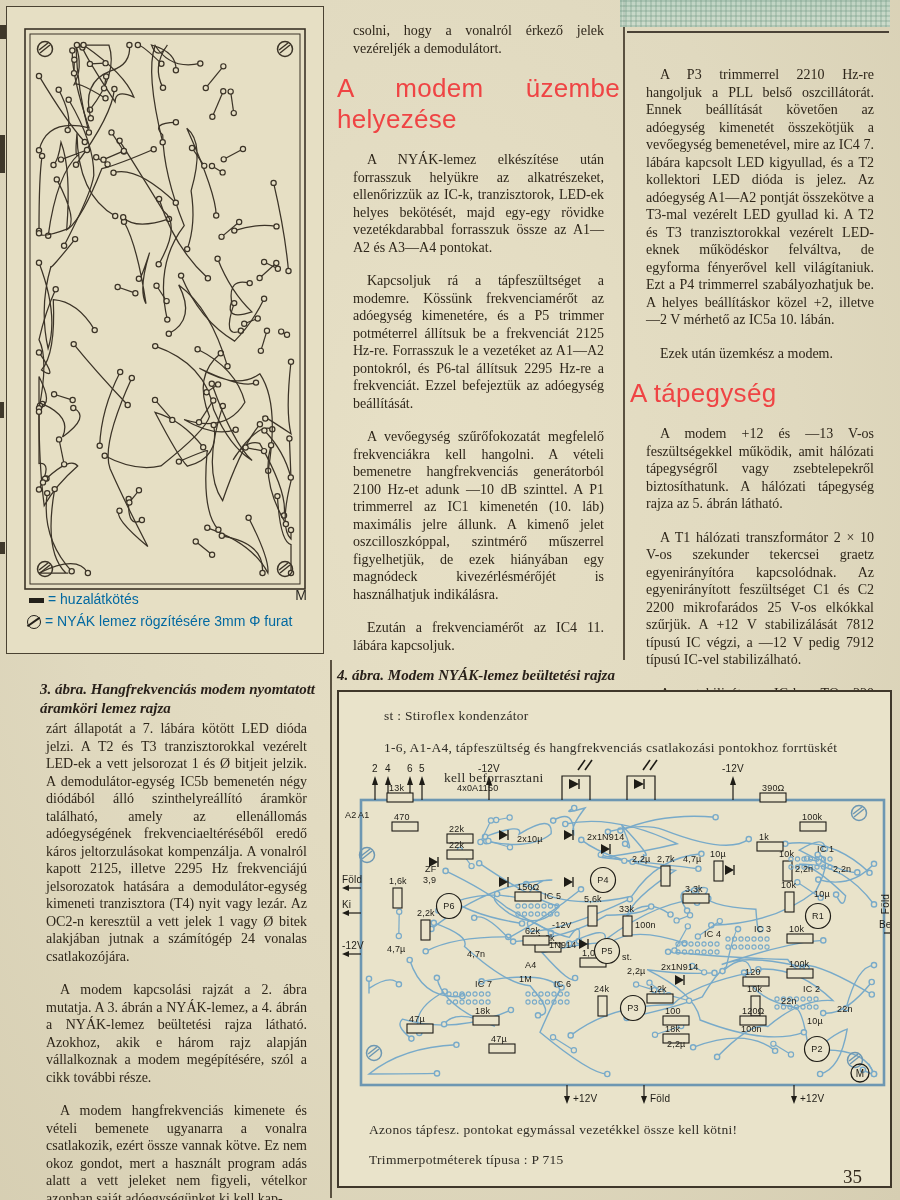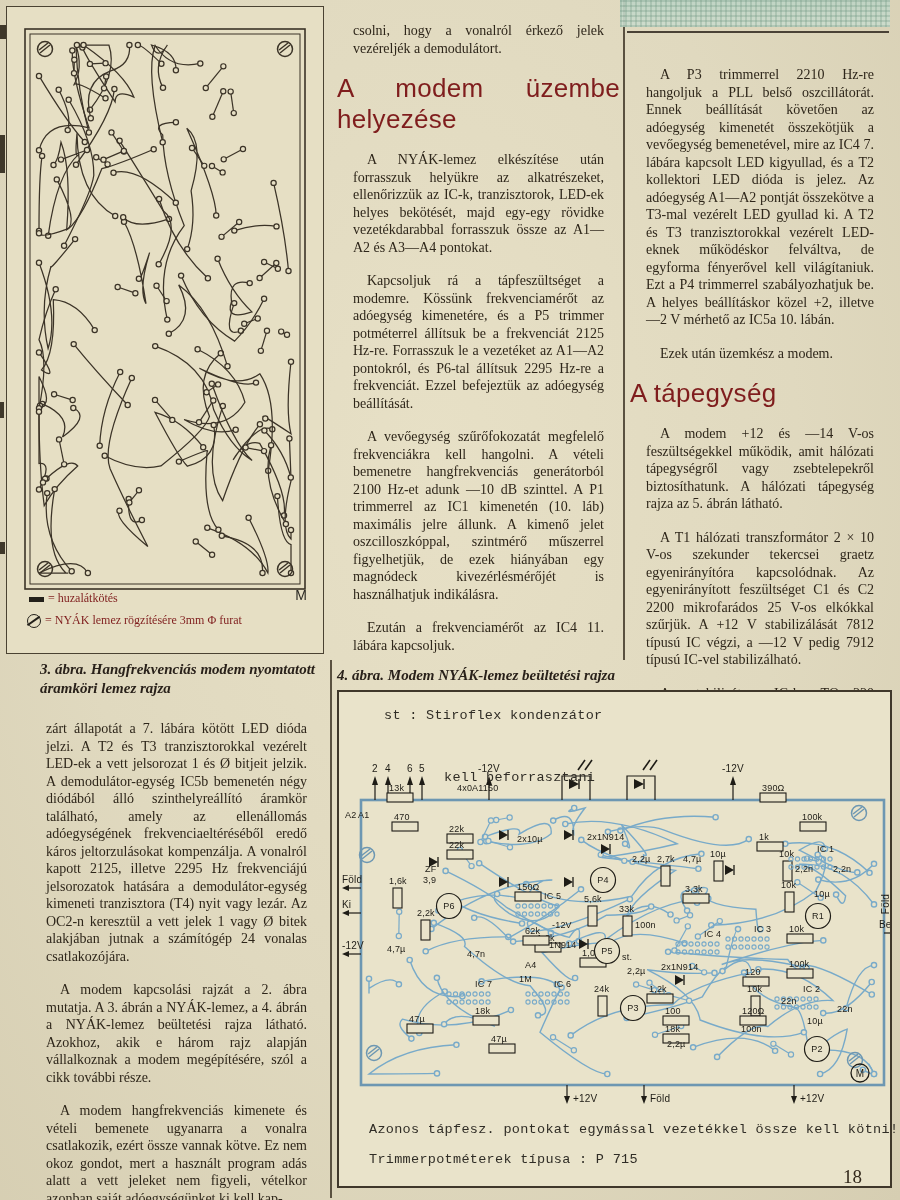"A modem üzembe helyezése" .colhead { color: #7f1d1d -> #ef4444 }
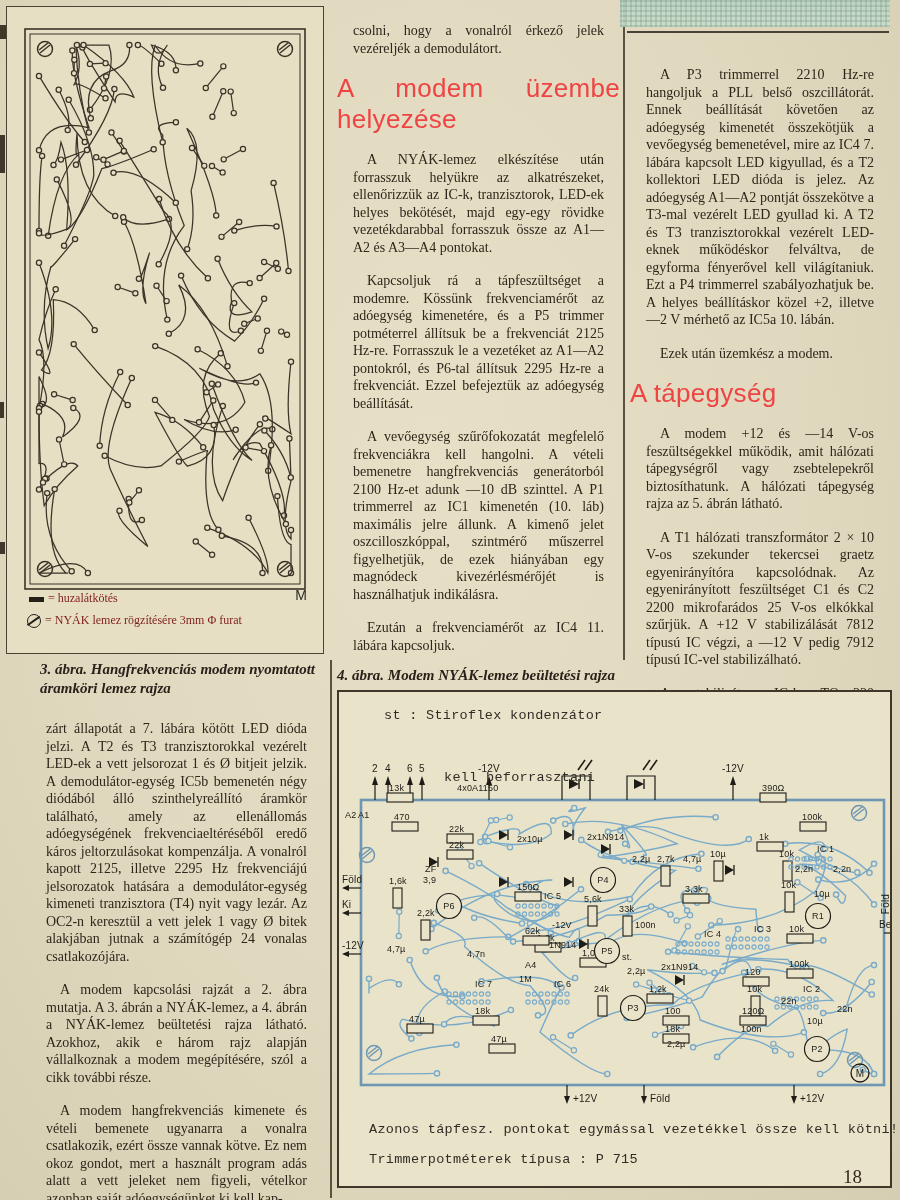"A modem +12 és —14" p.ind { text: 14 -> 13 }
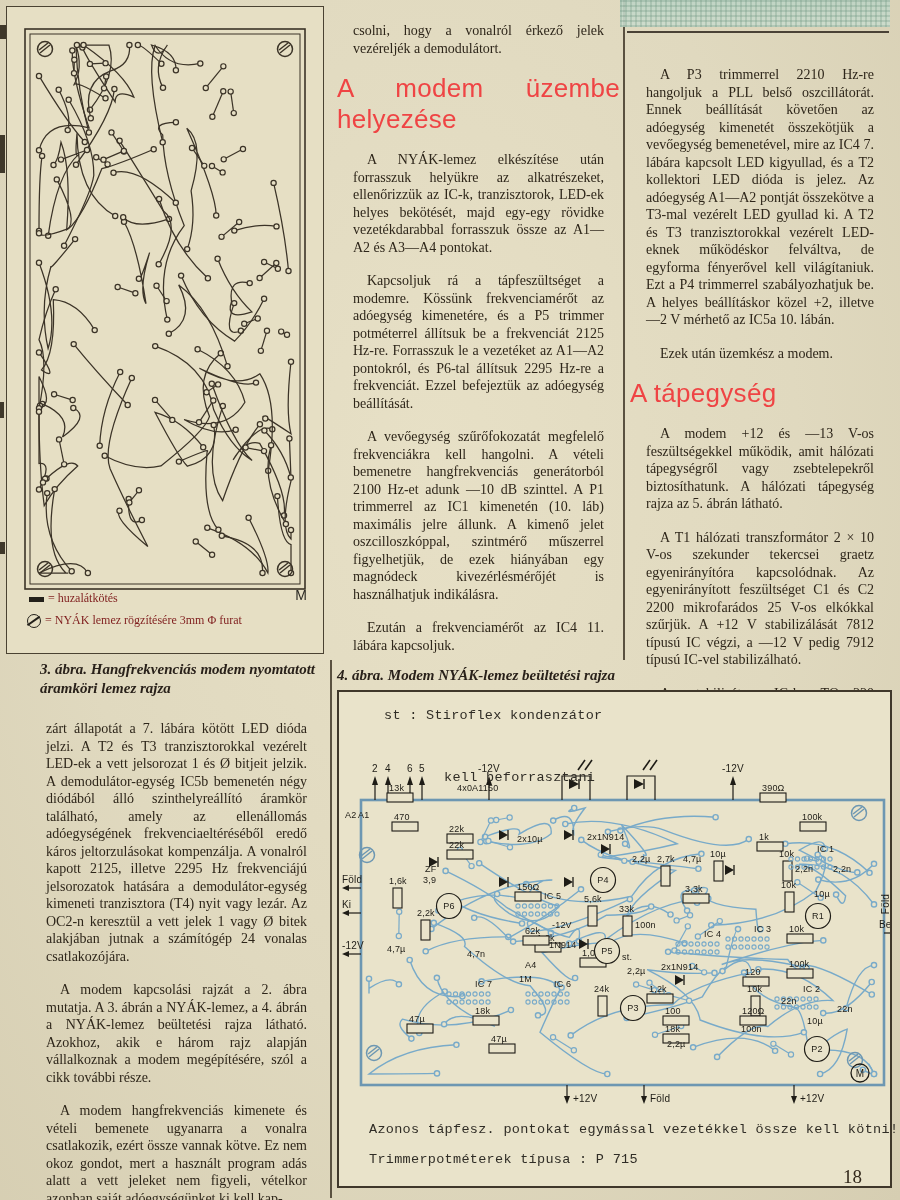"= huzalátkötés" .legendline { color: #7f1d1d -> #0369a1; font-family: Liberation Serif, serif -> Liberation Sans, sans-serif; font-size: 12px -> 14px }
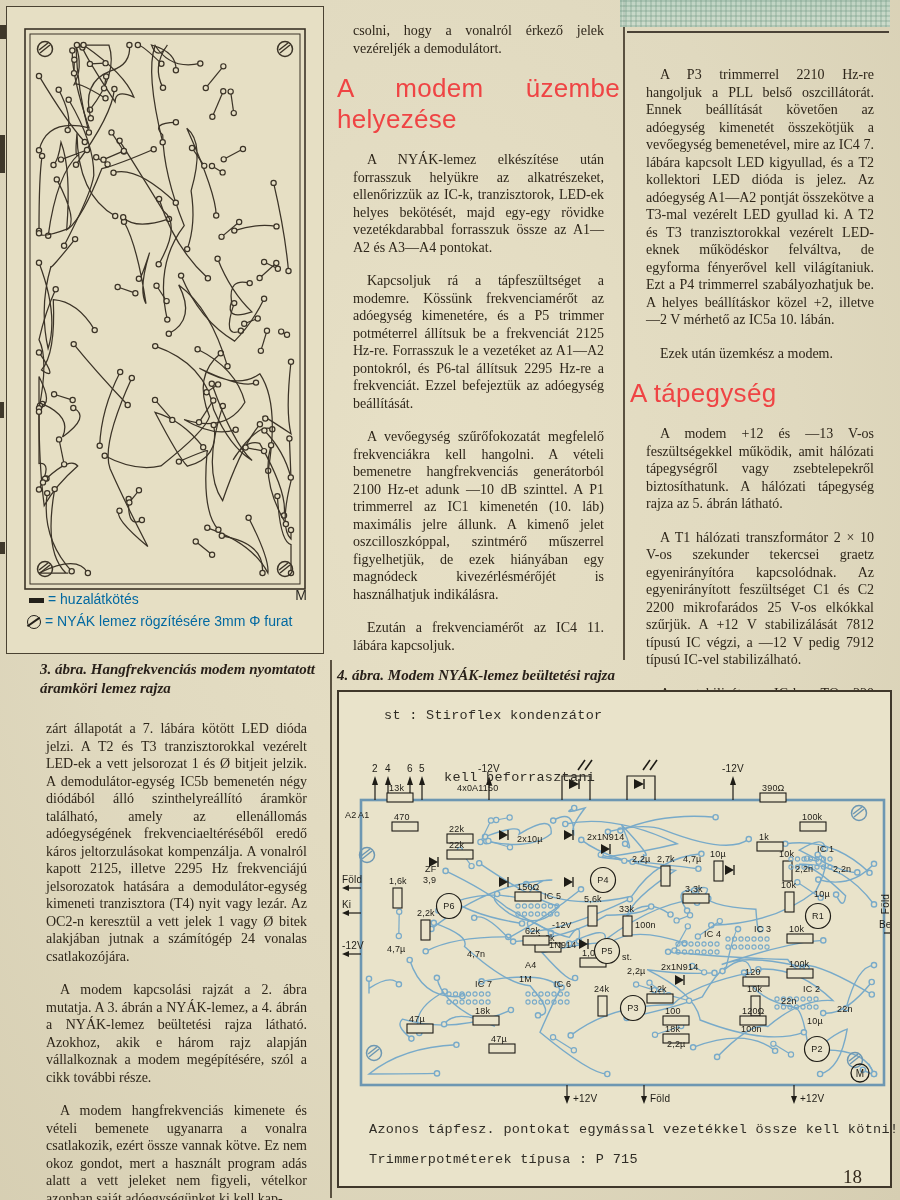"3. ábra. Hangfrekvenciás modem" div.abs { top: 660px -> 680px }
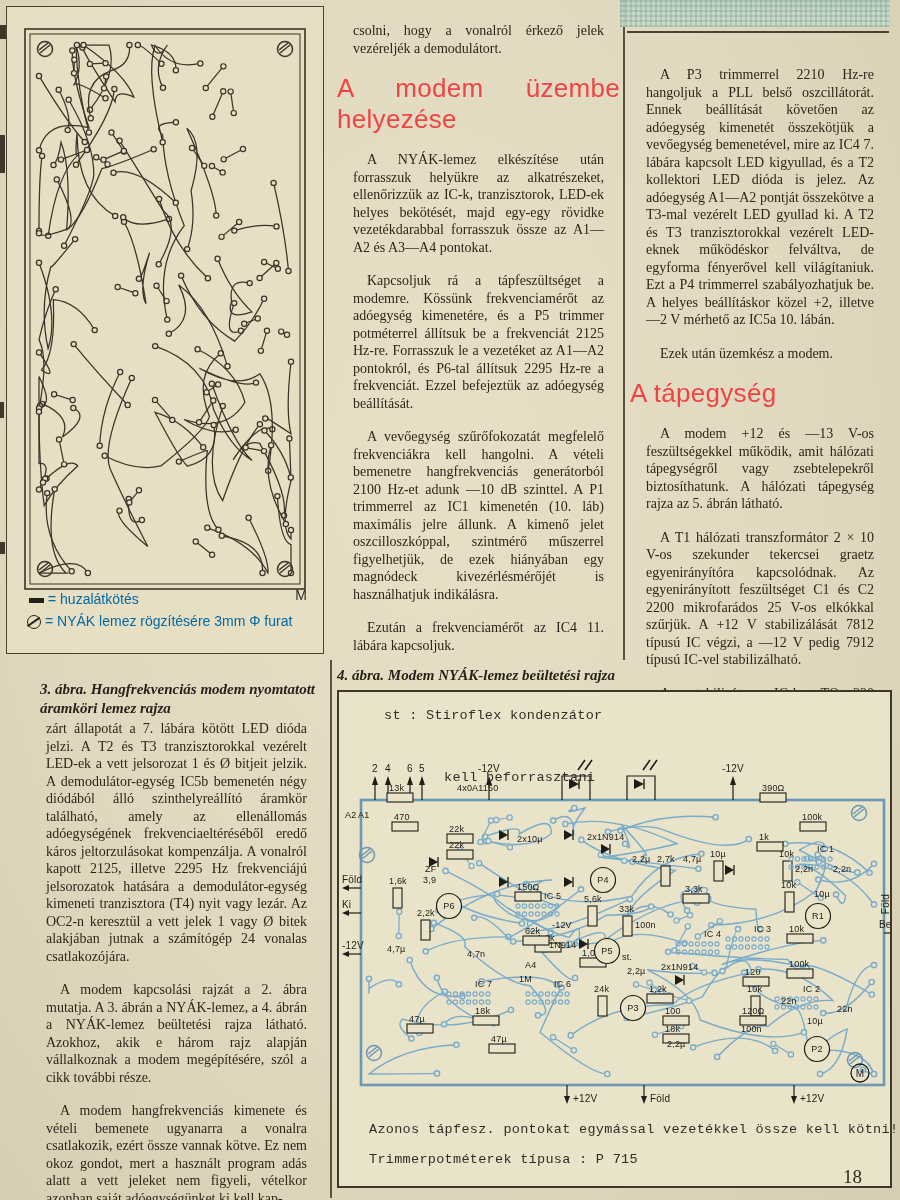"st : Stiroflex kondenzátor" .fnote { font-family: Liberation Mono, monospace -> Liberation Serif, serif }
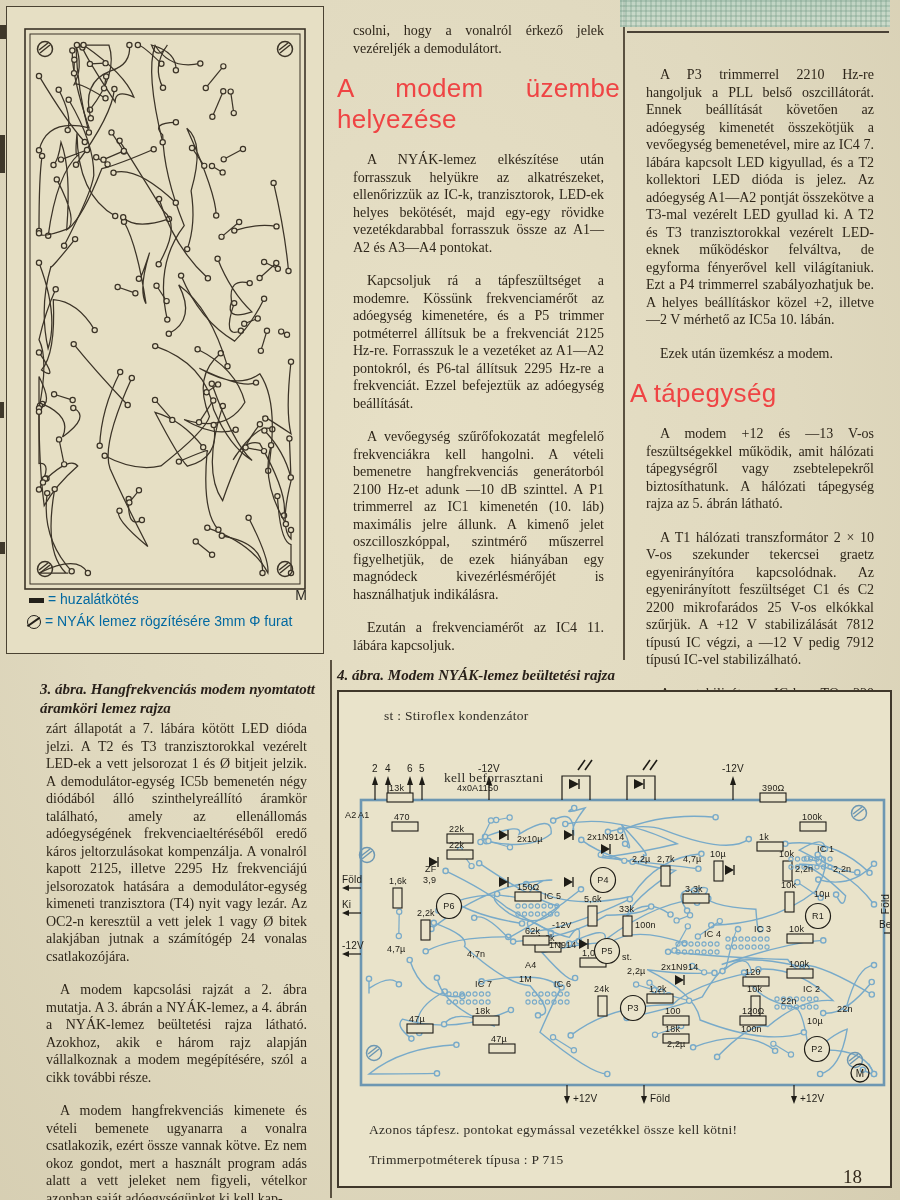"1-6, A1-A4, tápfeszültség és" div.fnote { html: none -> <div>1-6, A1-A4, tápfeszültség és hangfrekvenciás csatlakozási pontokhoz forrtüskét</div> }
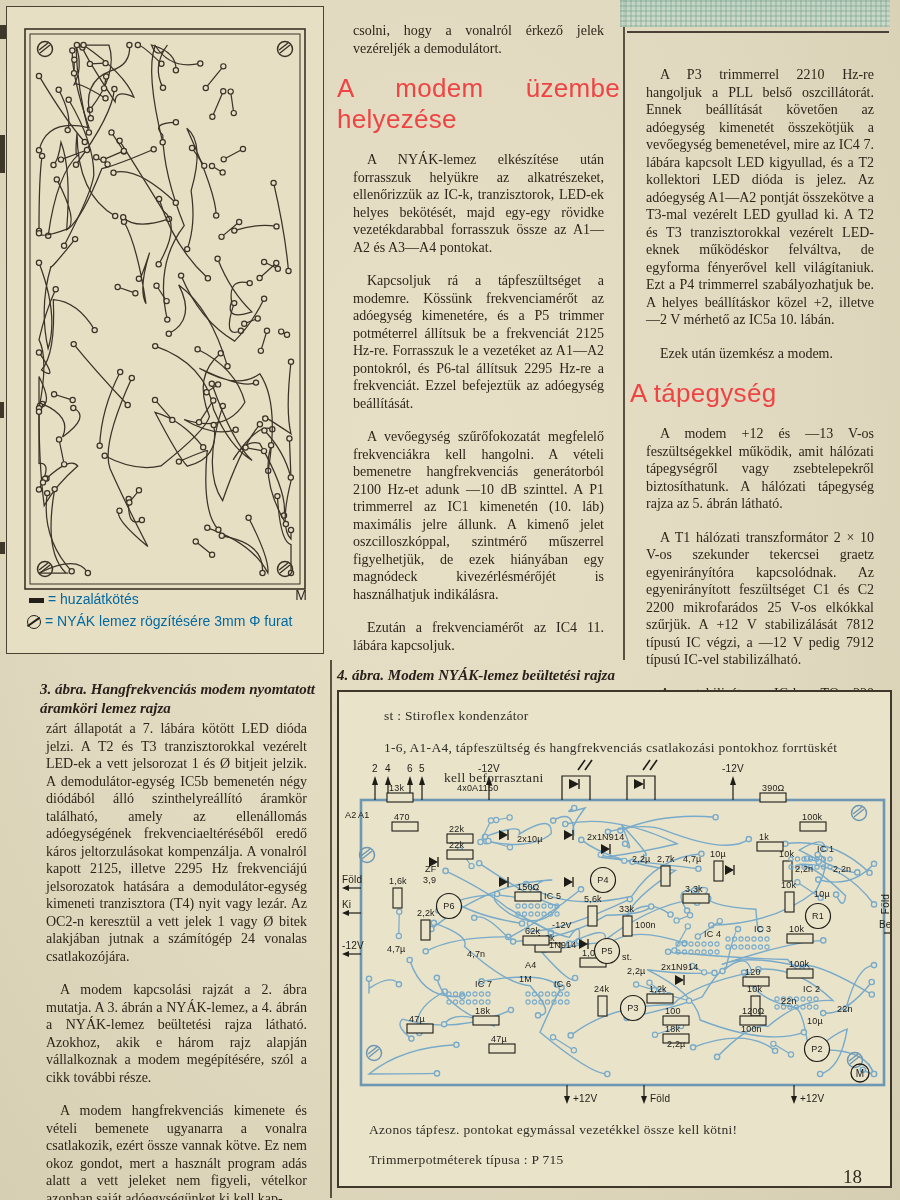"18" div.abs { text: 18 -> 35 }
